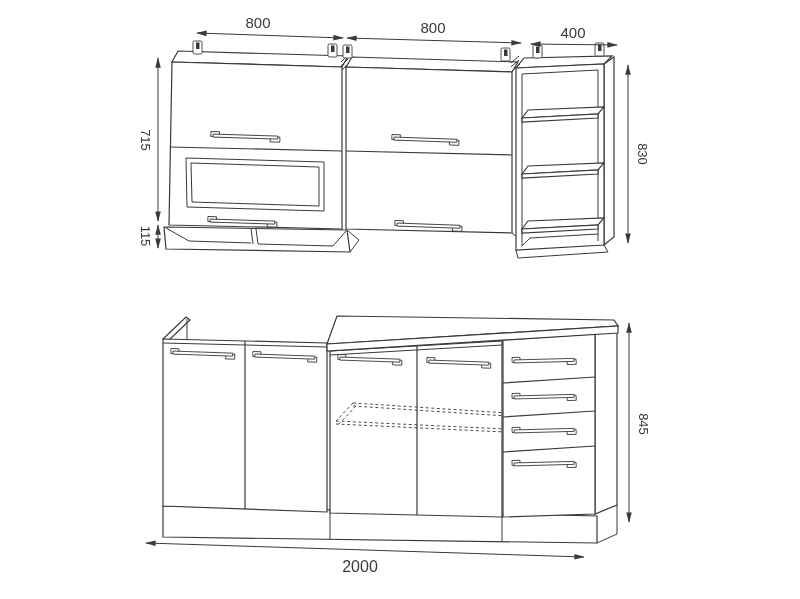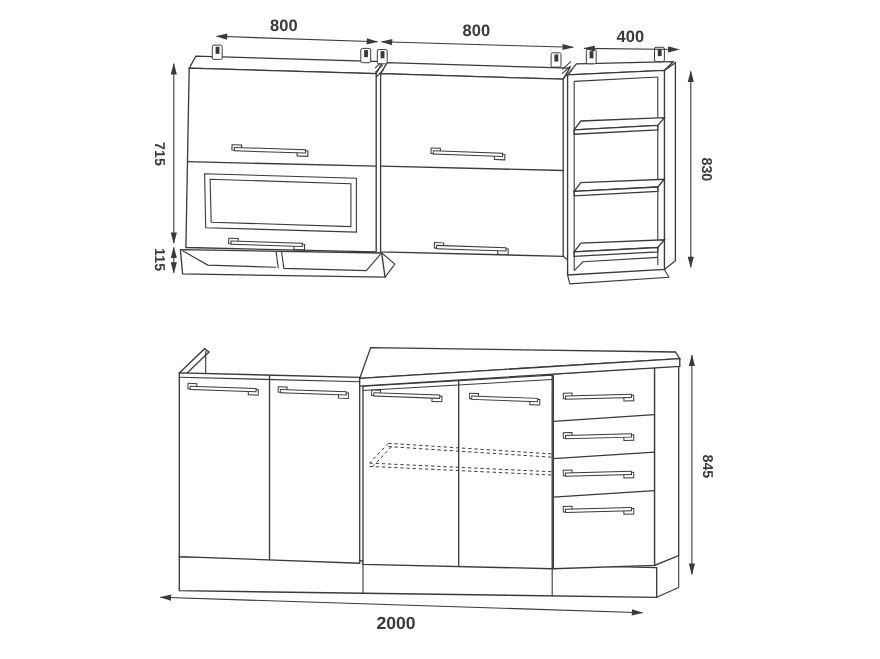"800" .stage { font-weight: bold -> none }
